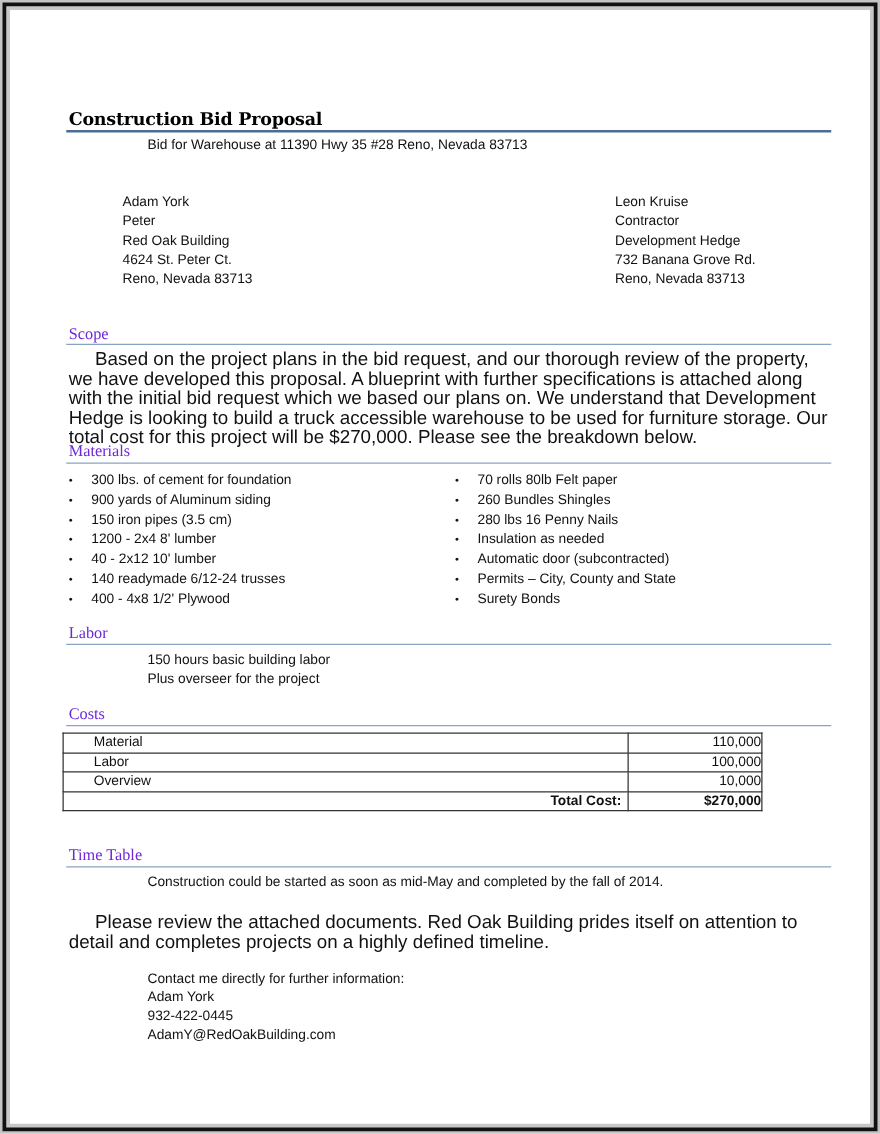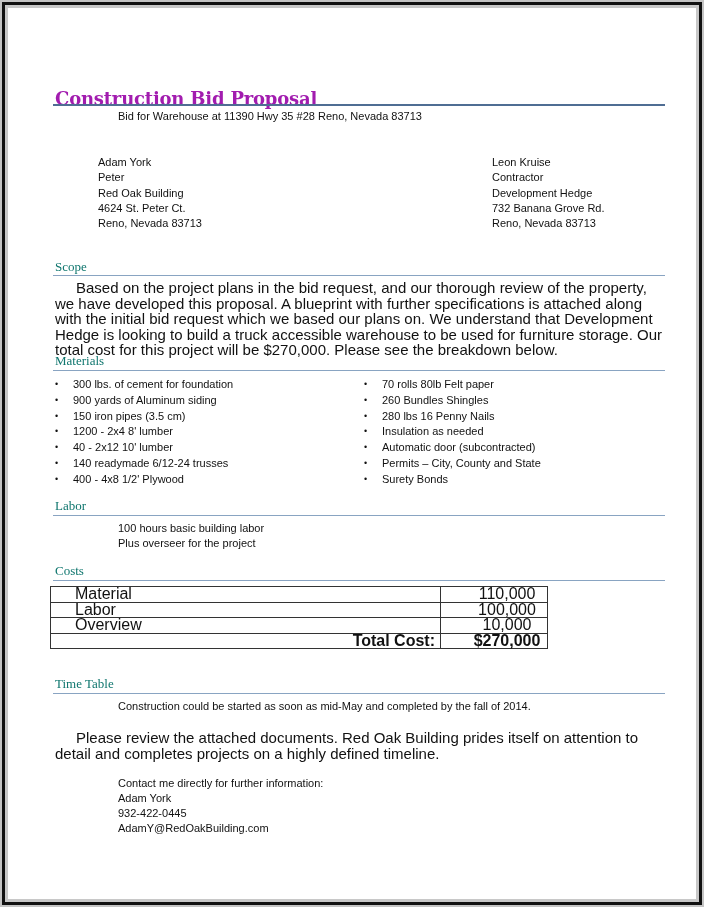"Construction Bid Proposal" .doc-title { color: #a21caf -> #000000; font-size: 18px -> 14px }
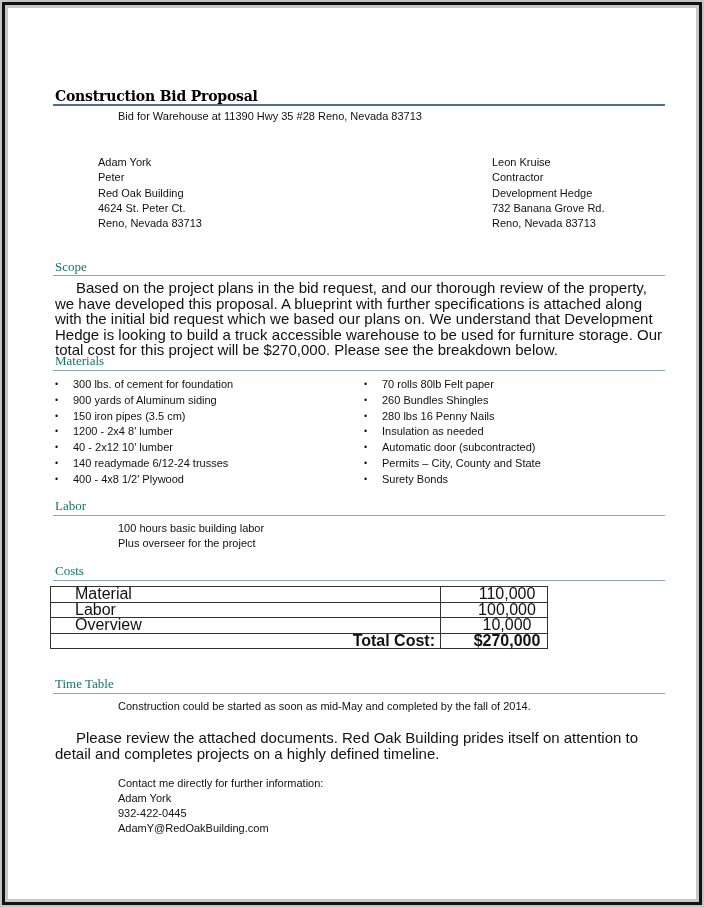"Scope" .h2 { color: #0f766e -> #6d28d9 }
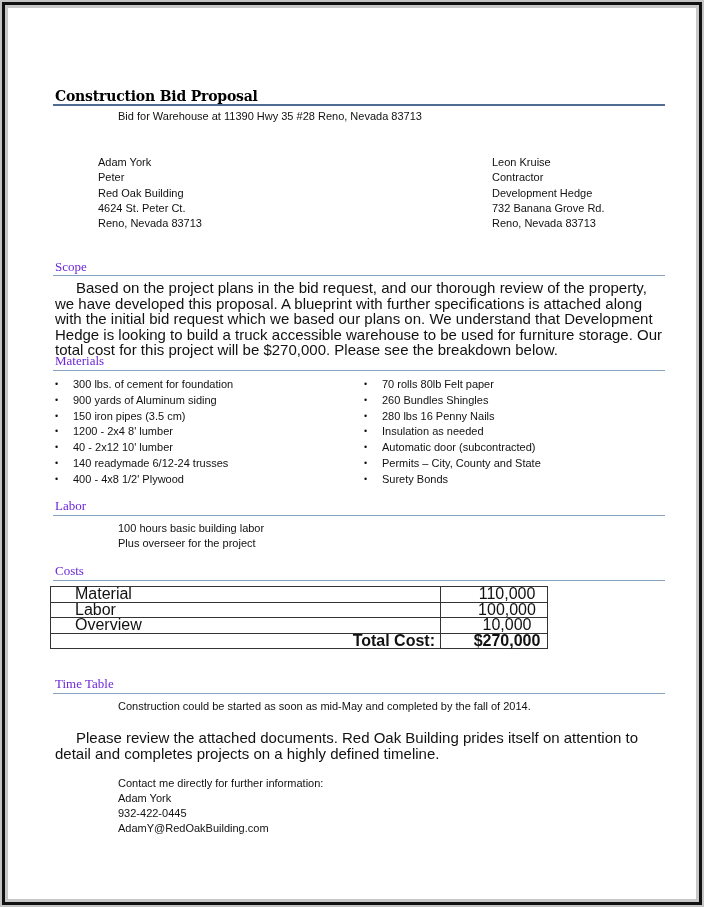"100 hours basic building labor" div.t { text: 100 -> 150 }
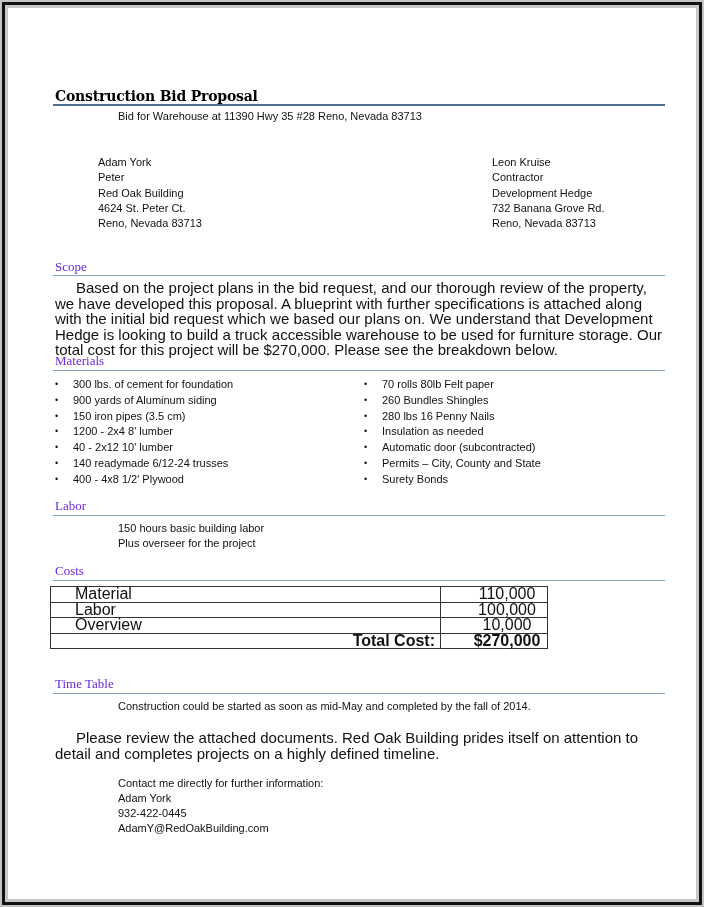"Material" table.costs { font-size: 16px -> 11px; width: 498px -> 560px }
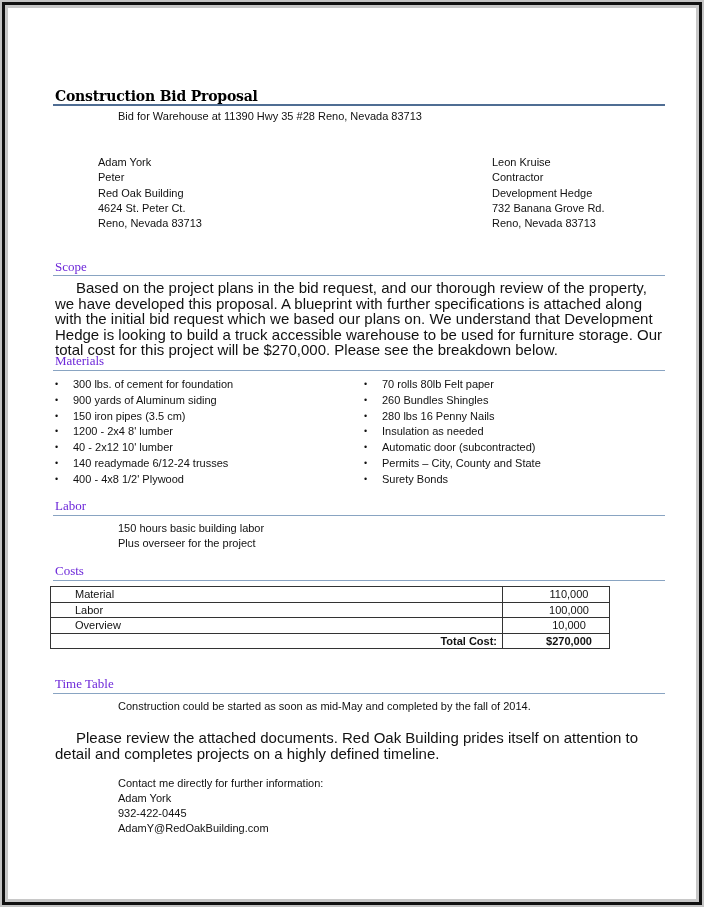"110,000" table.costs td.val { text-align: center -> right }
